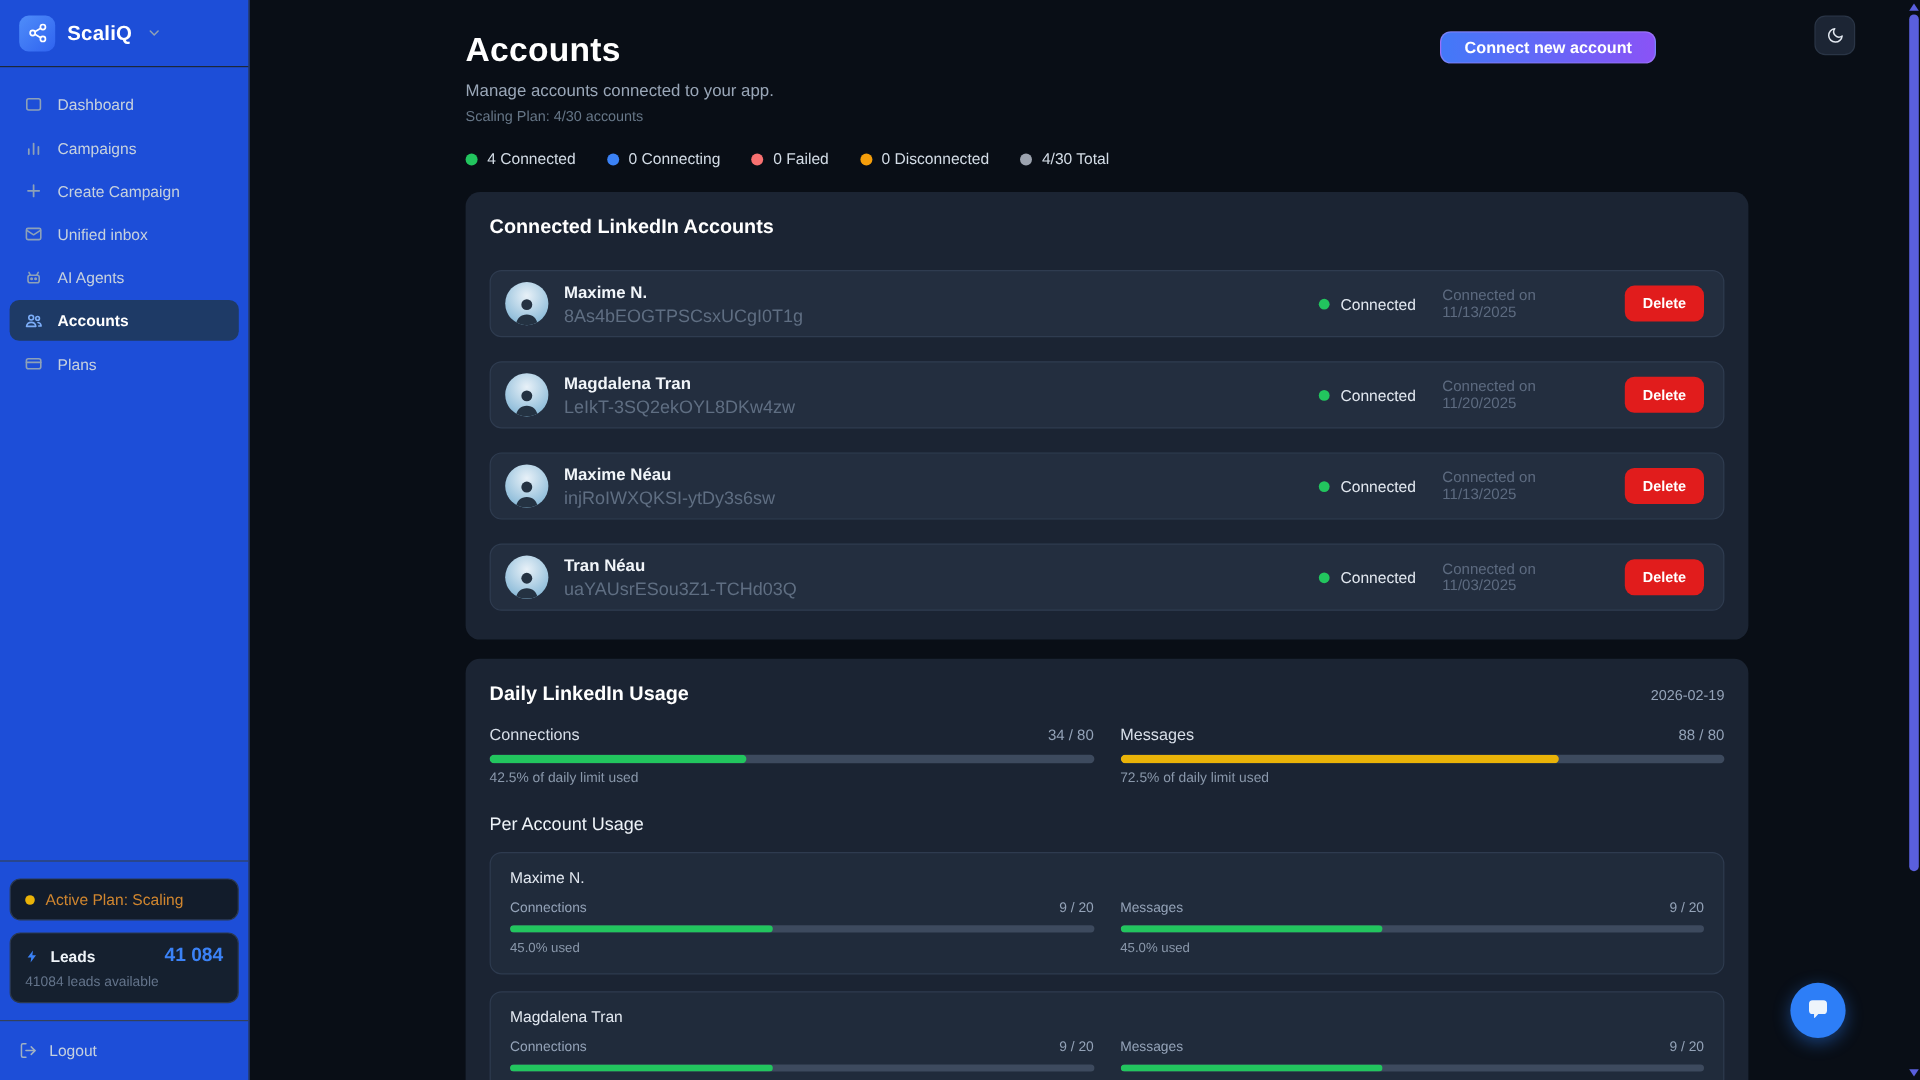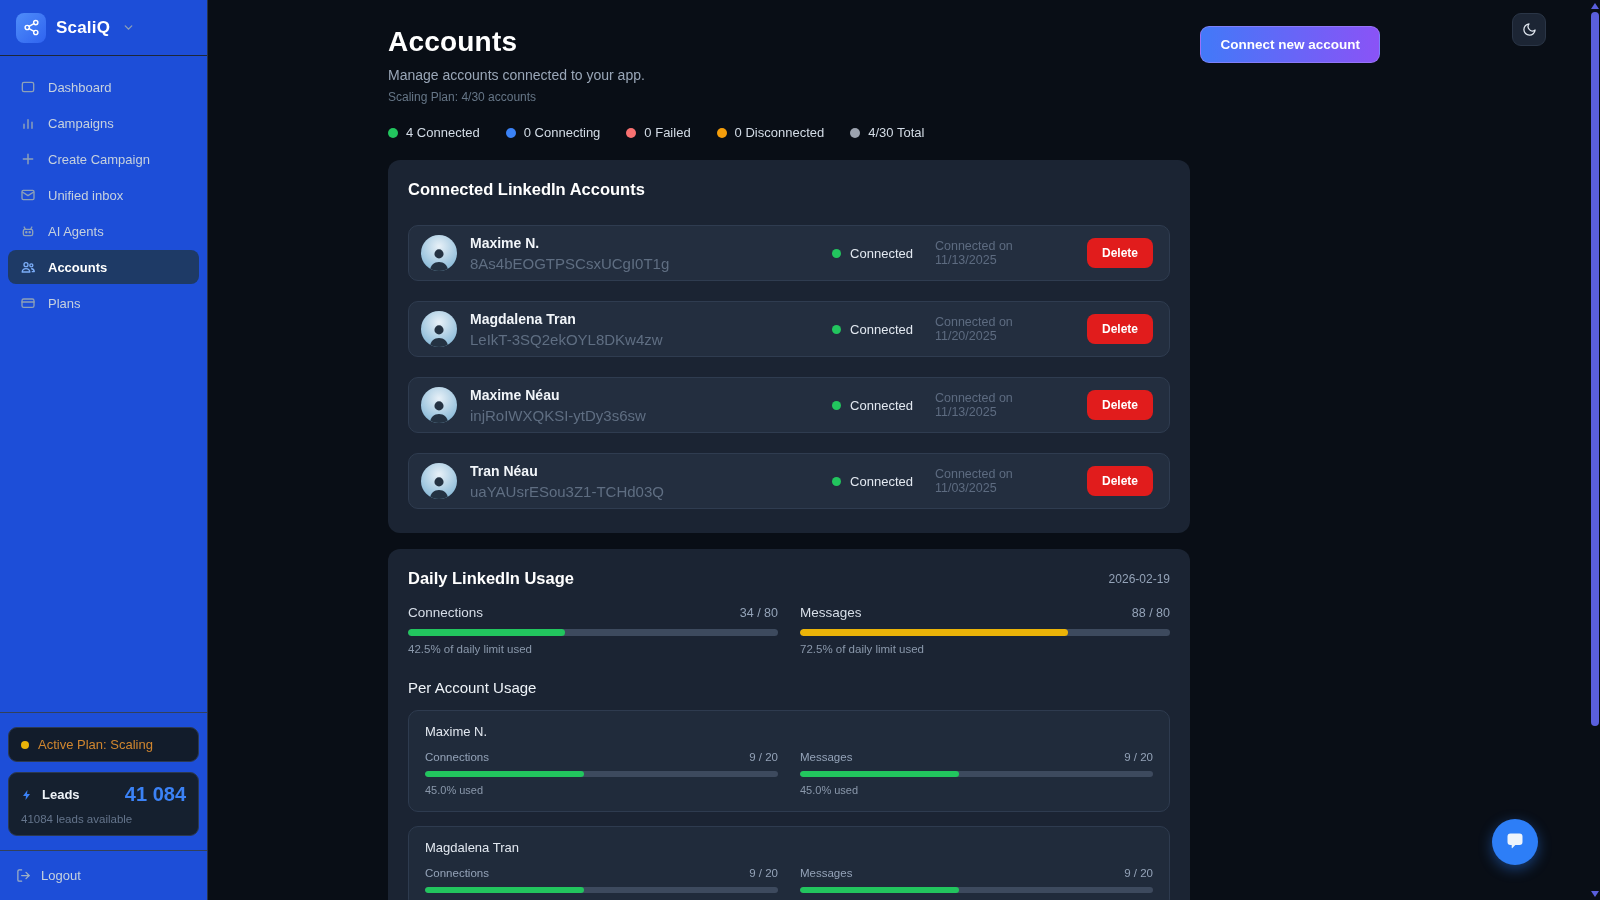"Connect new account" .connect-btn { height: 37px -> 27px }
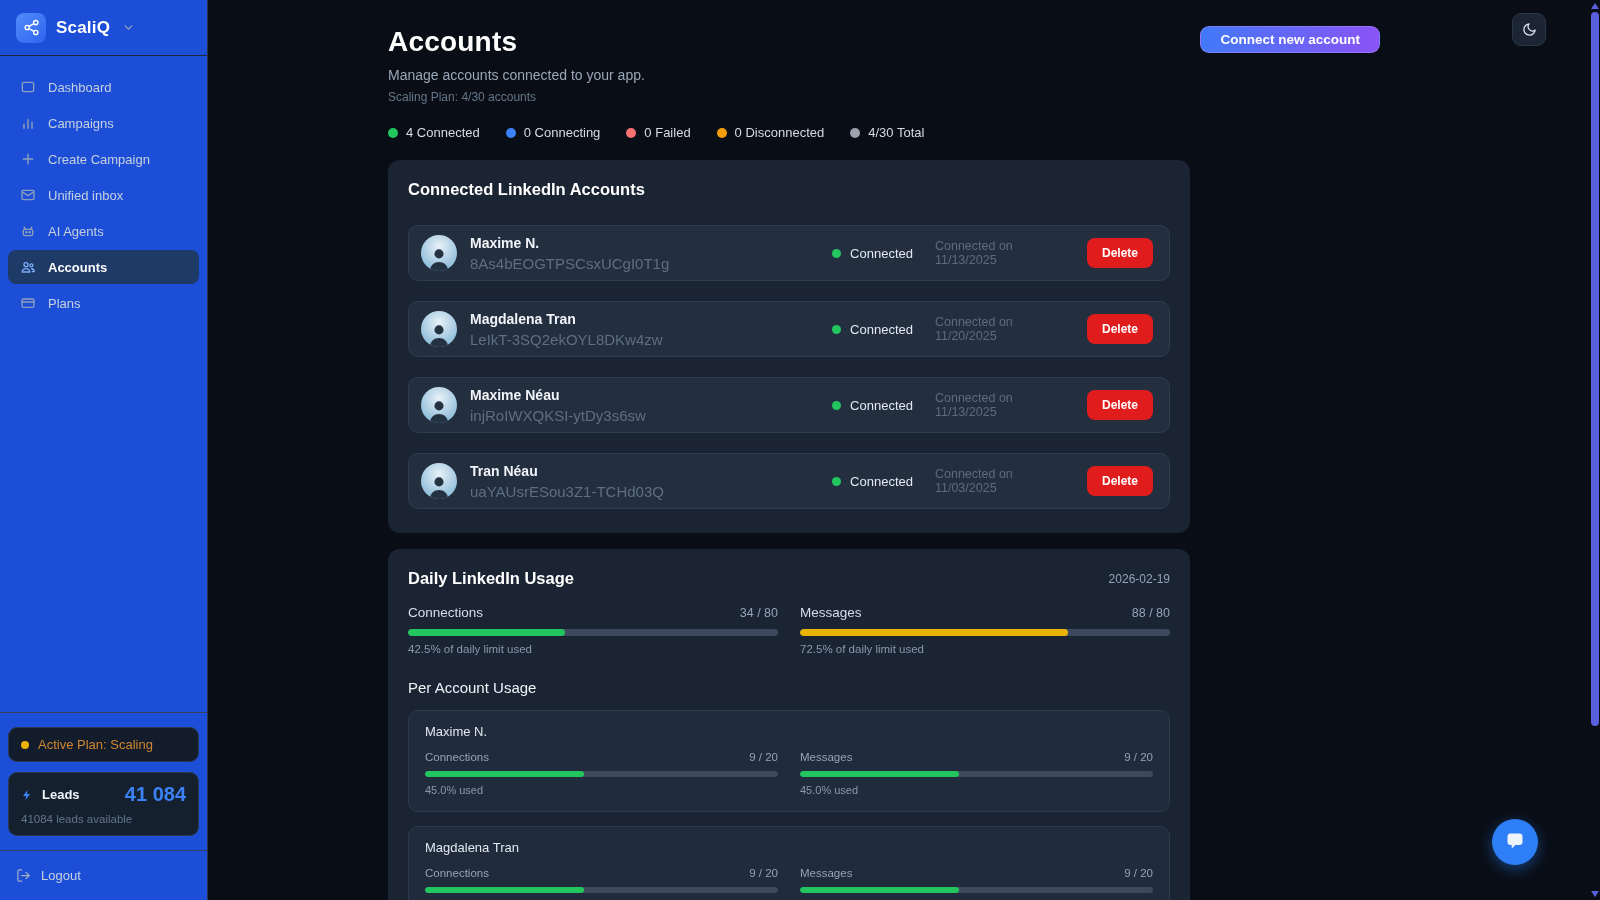"Connected LinkedIn Accounts" .card { width: 802px -> 1069px }
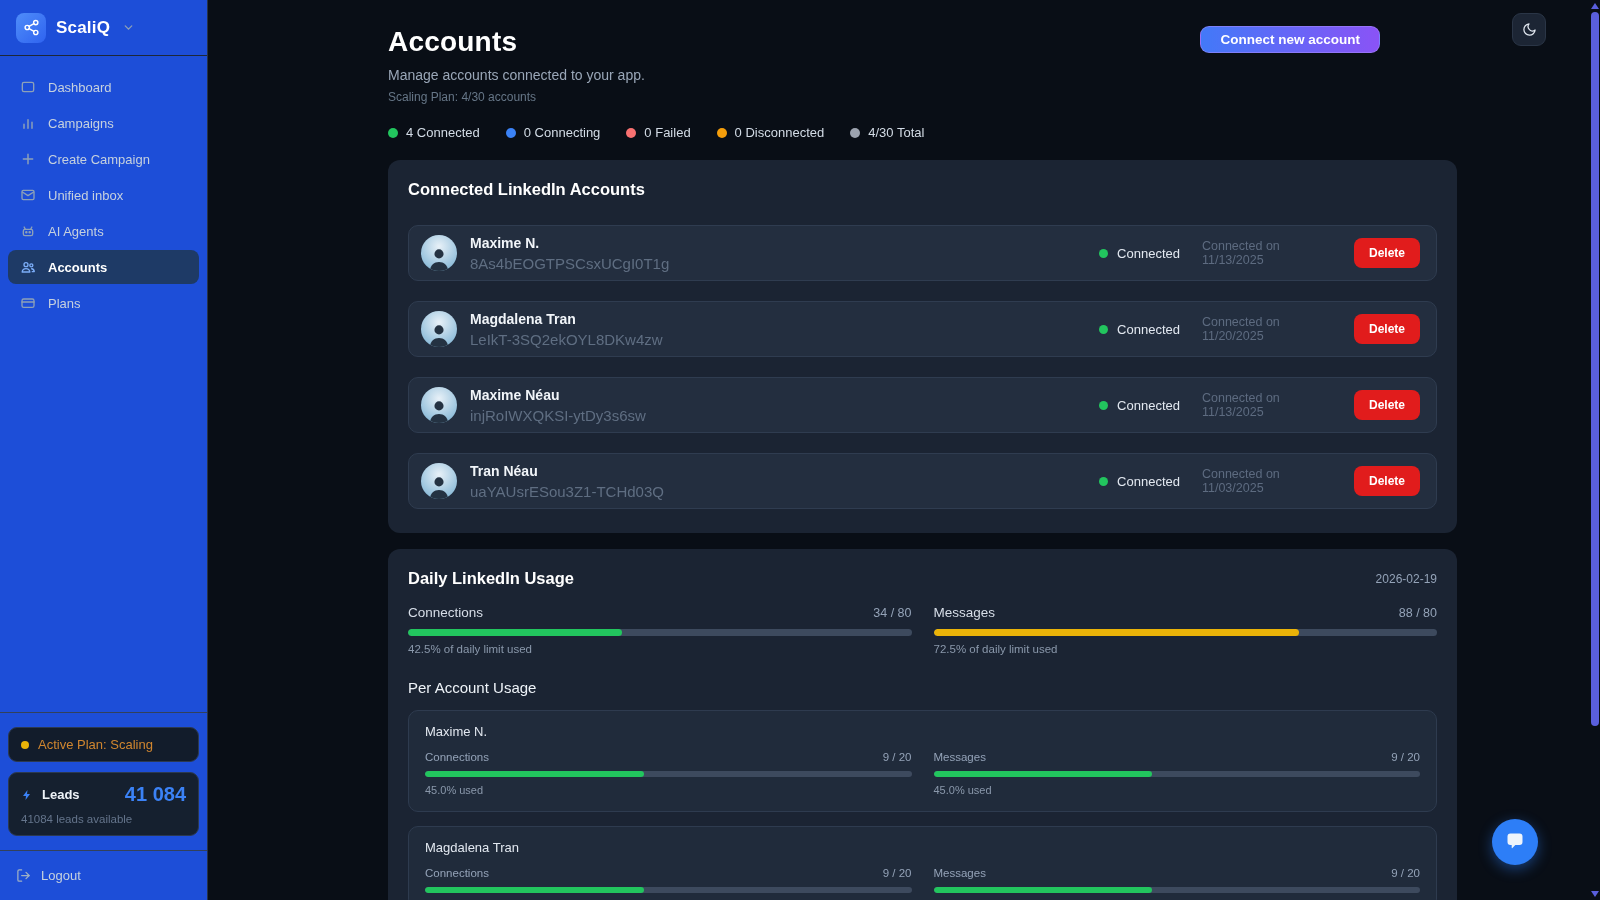"41 084" .leads-count { font-size: 20px -> 16px }
